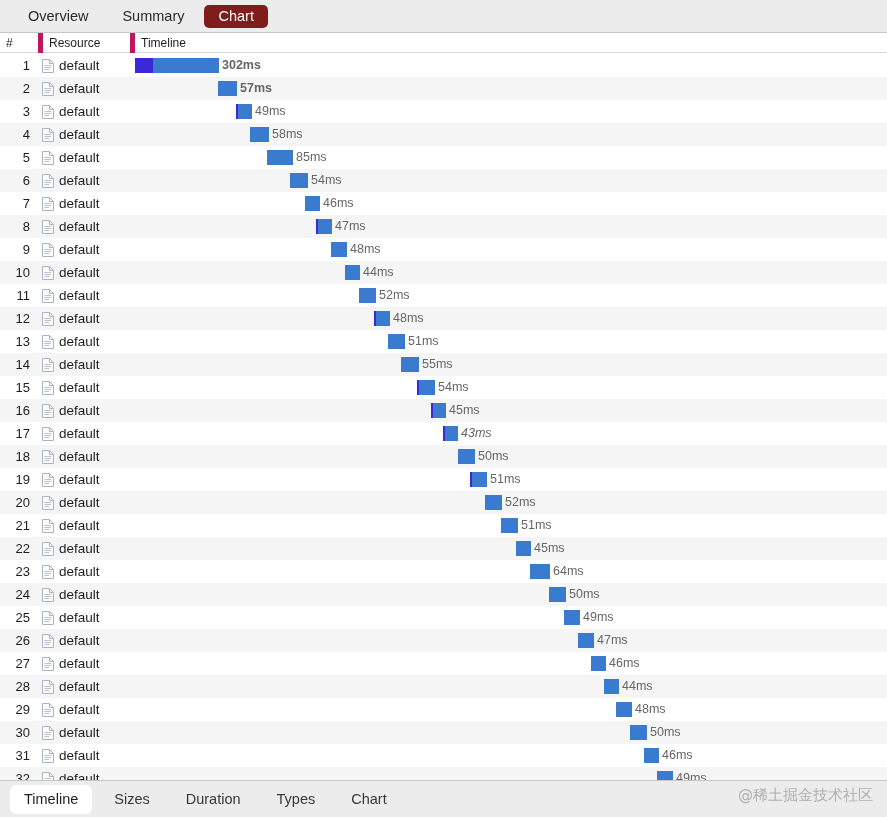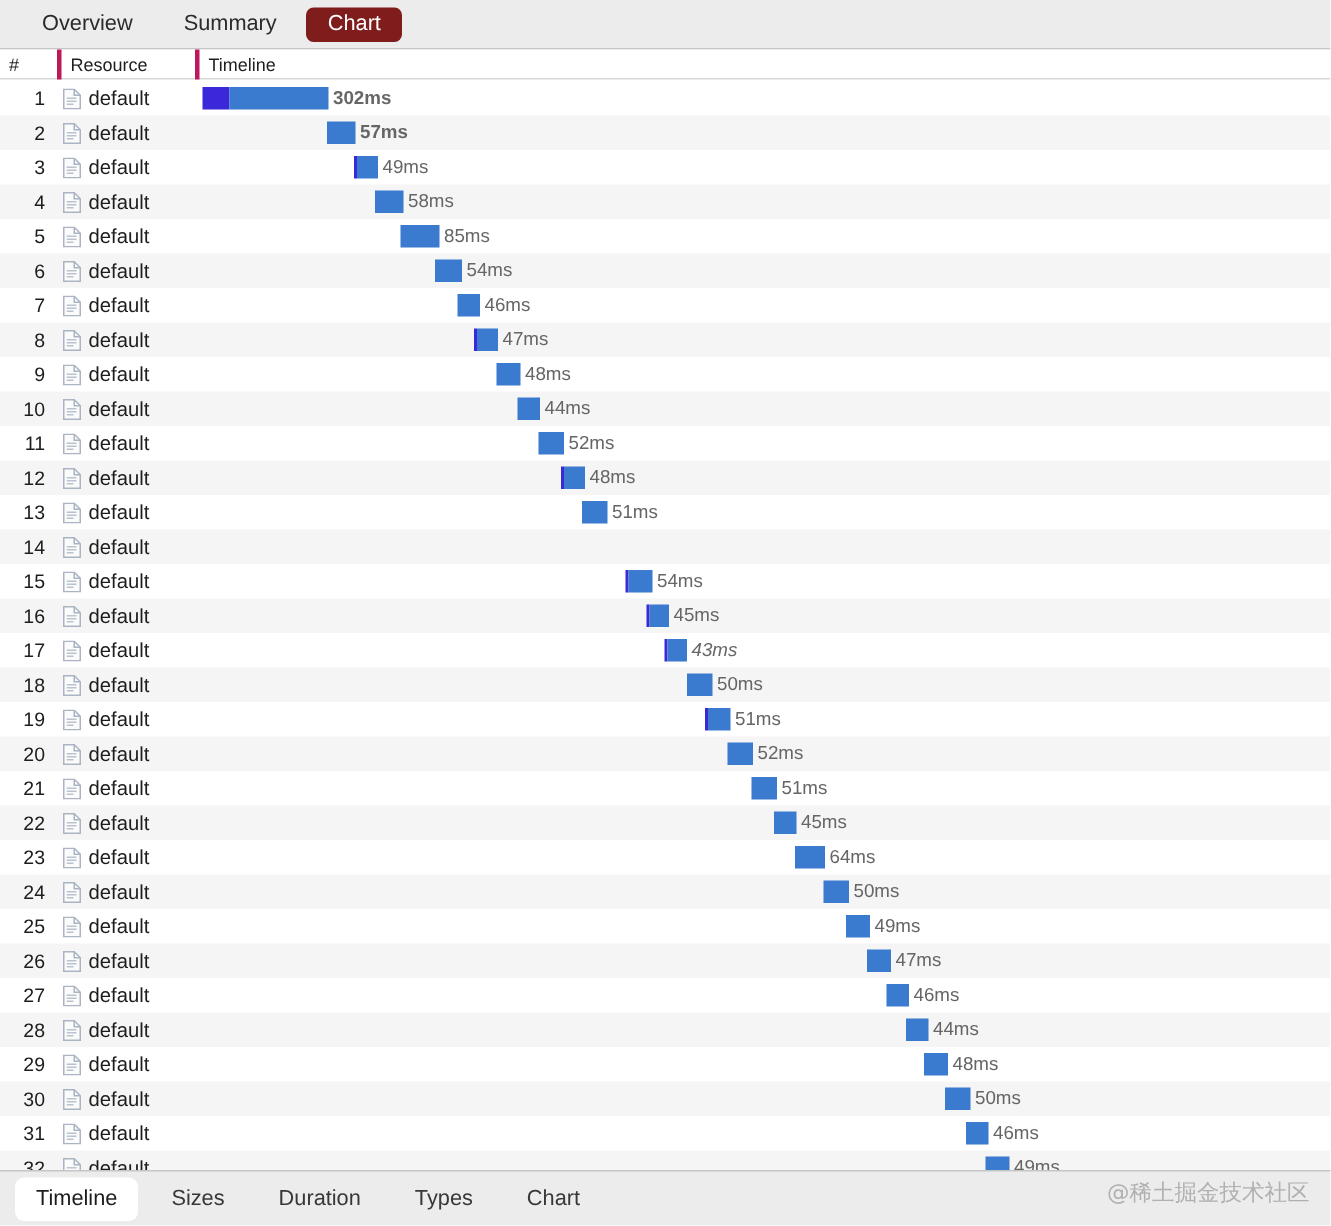"Resource" .colhead.divider { border-left: 3px solid #be185d -> 5px solid #be185d }
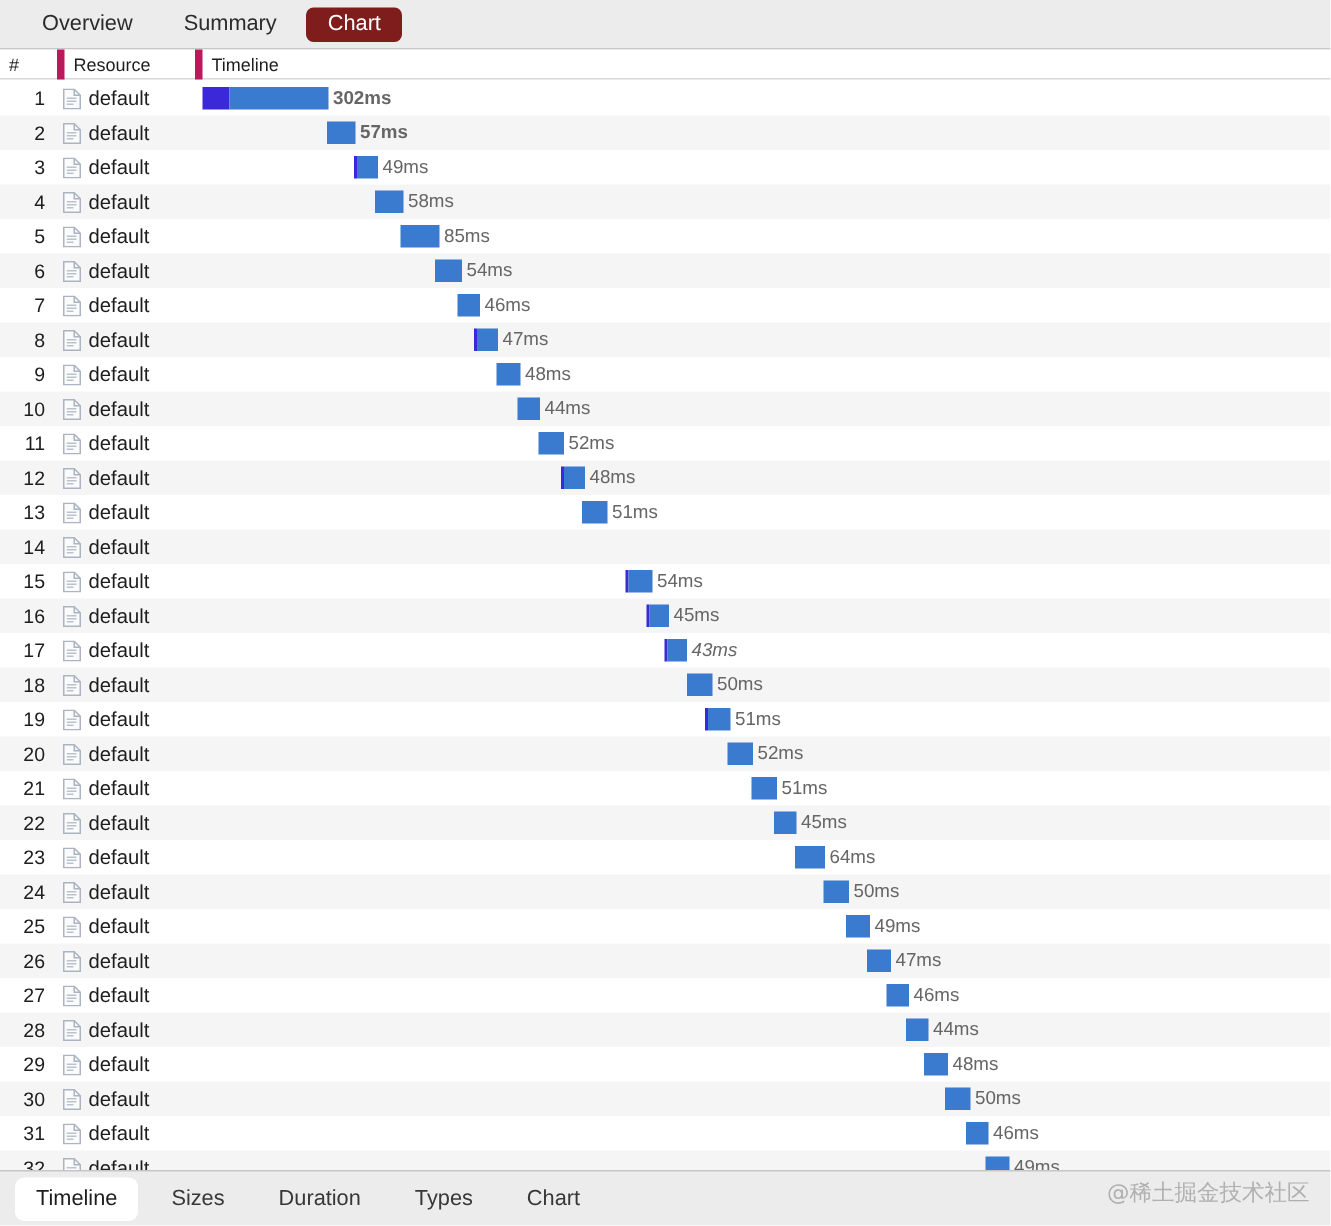"55ms" div.cell-timeline { html: none -> <div> <div> <div></div> </div> <div>55ms</div> </div> }
